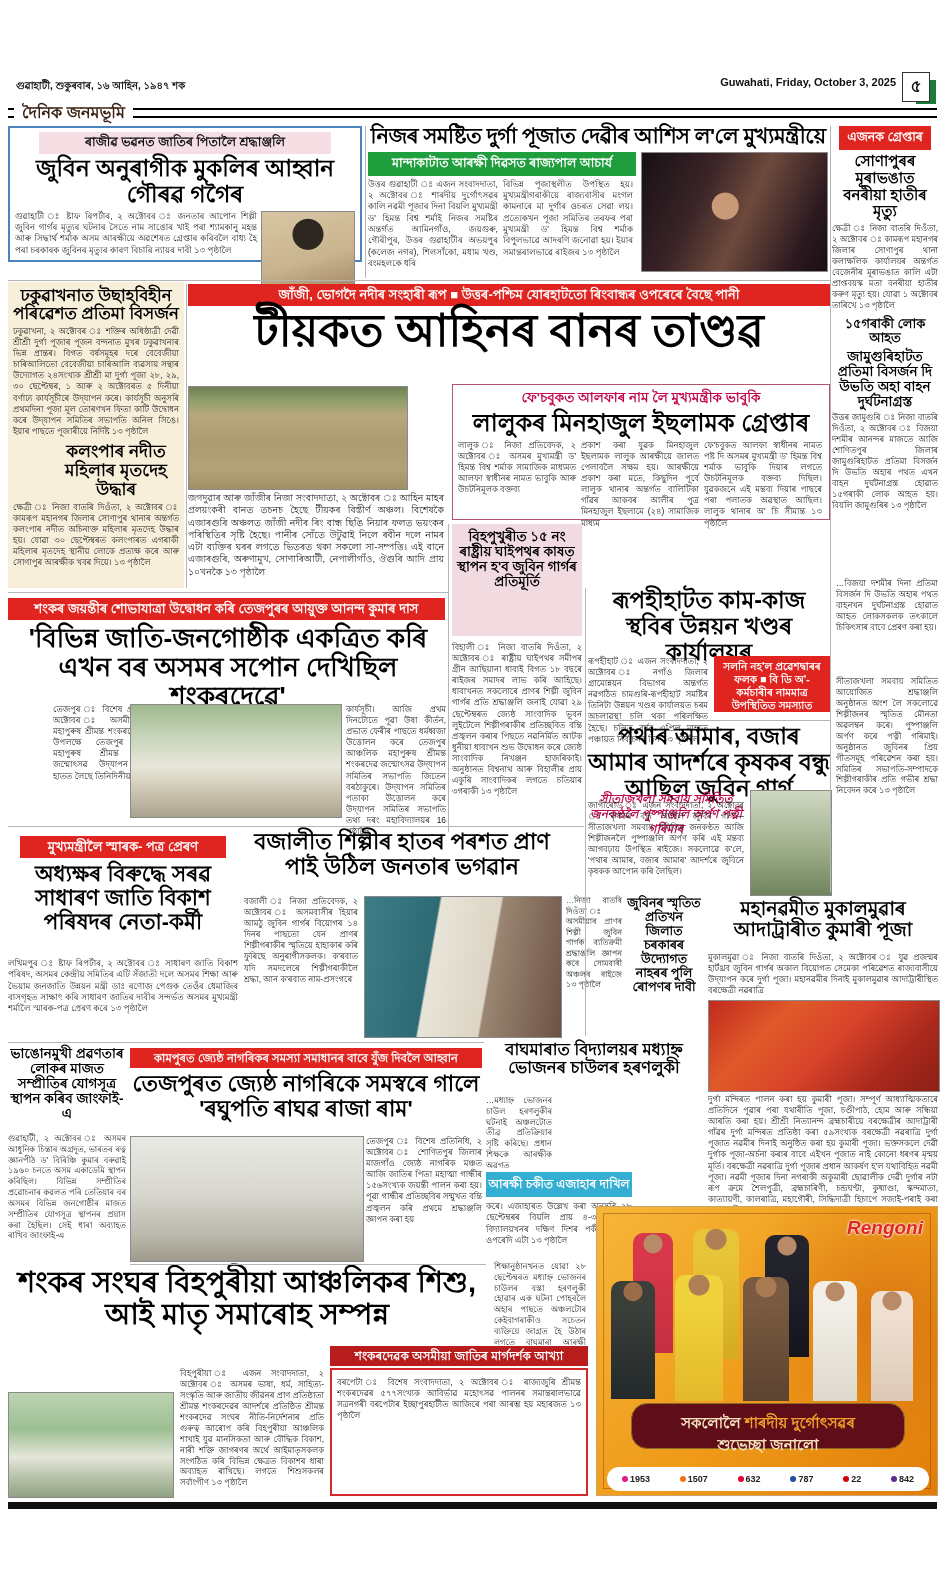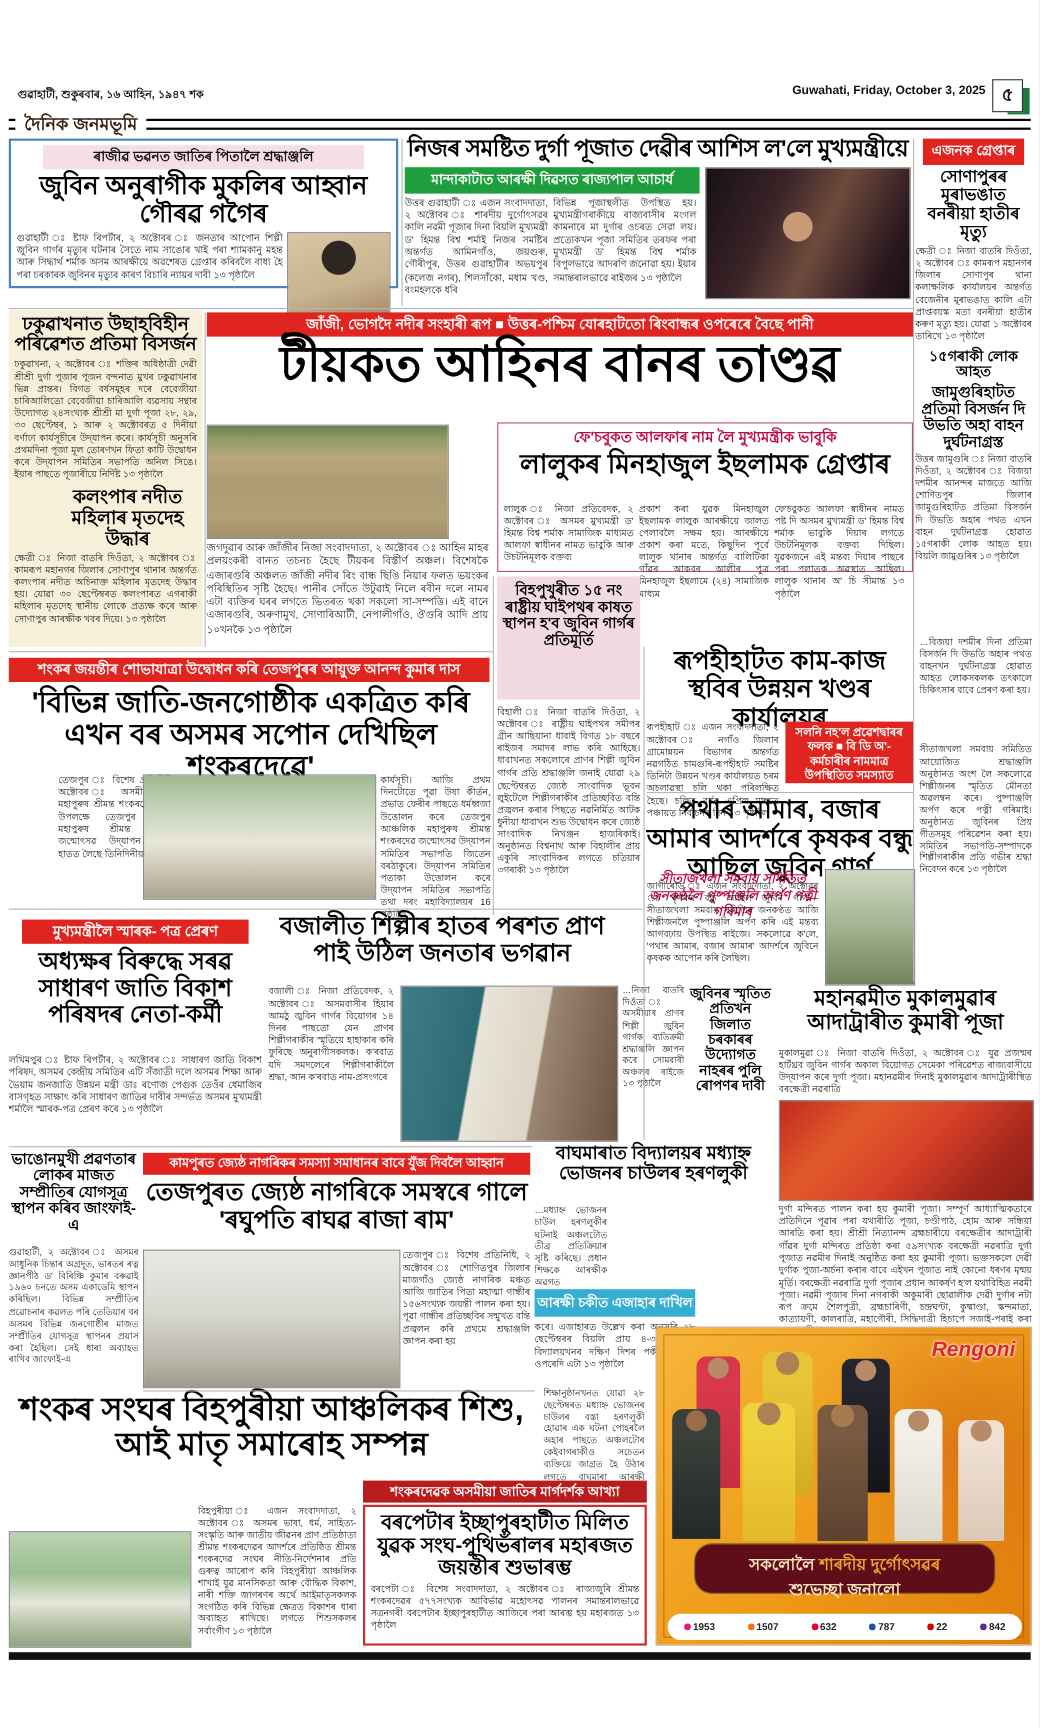"লালুক ঃ নিজা প্ৰতিবেদক, ২" div.flex { margin-top: 20px -> 3px }
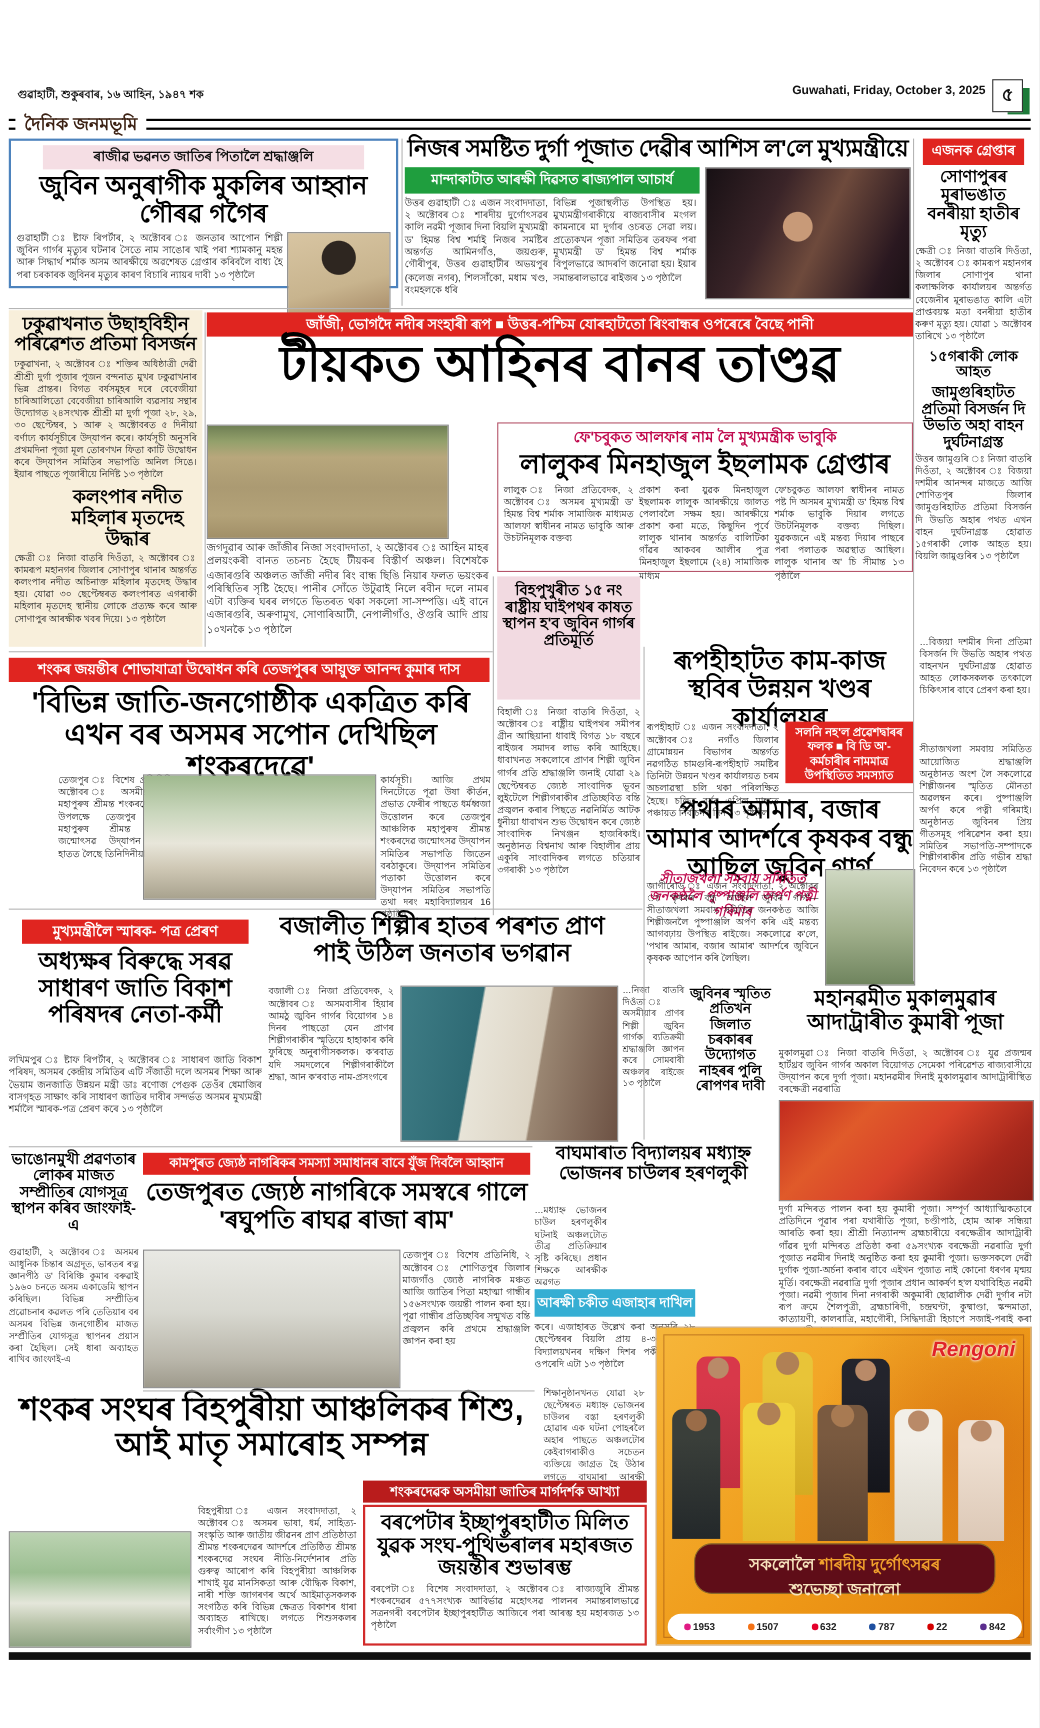"বৰপেটাৰ ইচ্ছাপুৰহাটীত মিলিত যুৱক" div.hl { html: <div>বৰপেটাৰ ইচ্ছাপুৰহাটীত মিলিত যুৱক সংঘ-পুথিভঁৰালৰ মহাৰজত জয়ন্তীৰ শুভাৰম্ভ</div> -> none }
